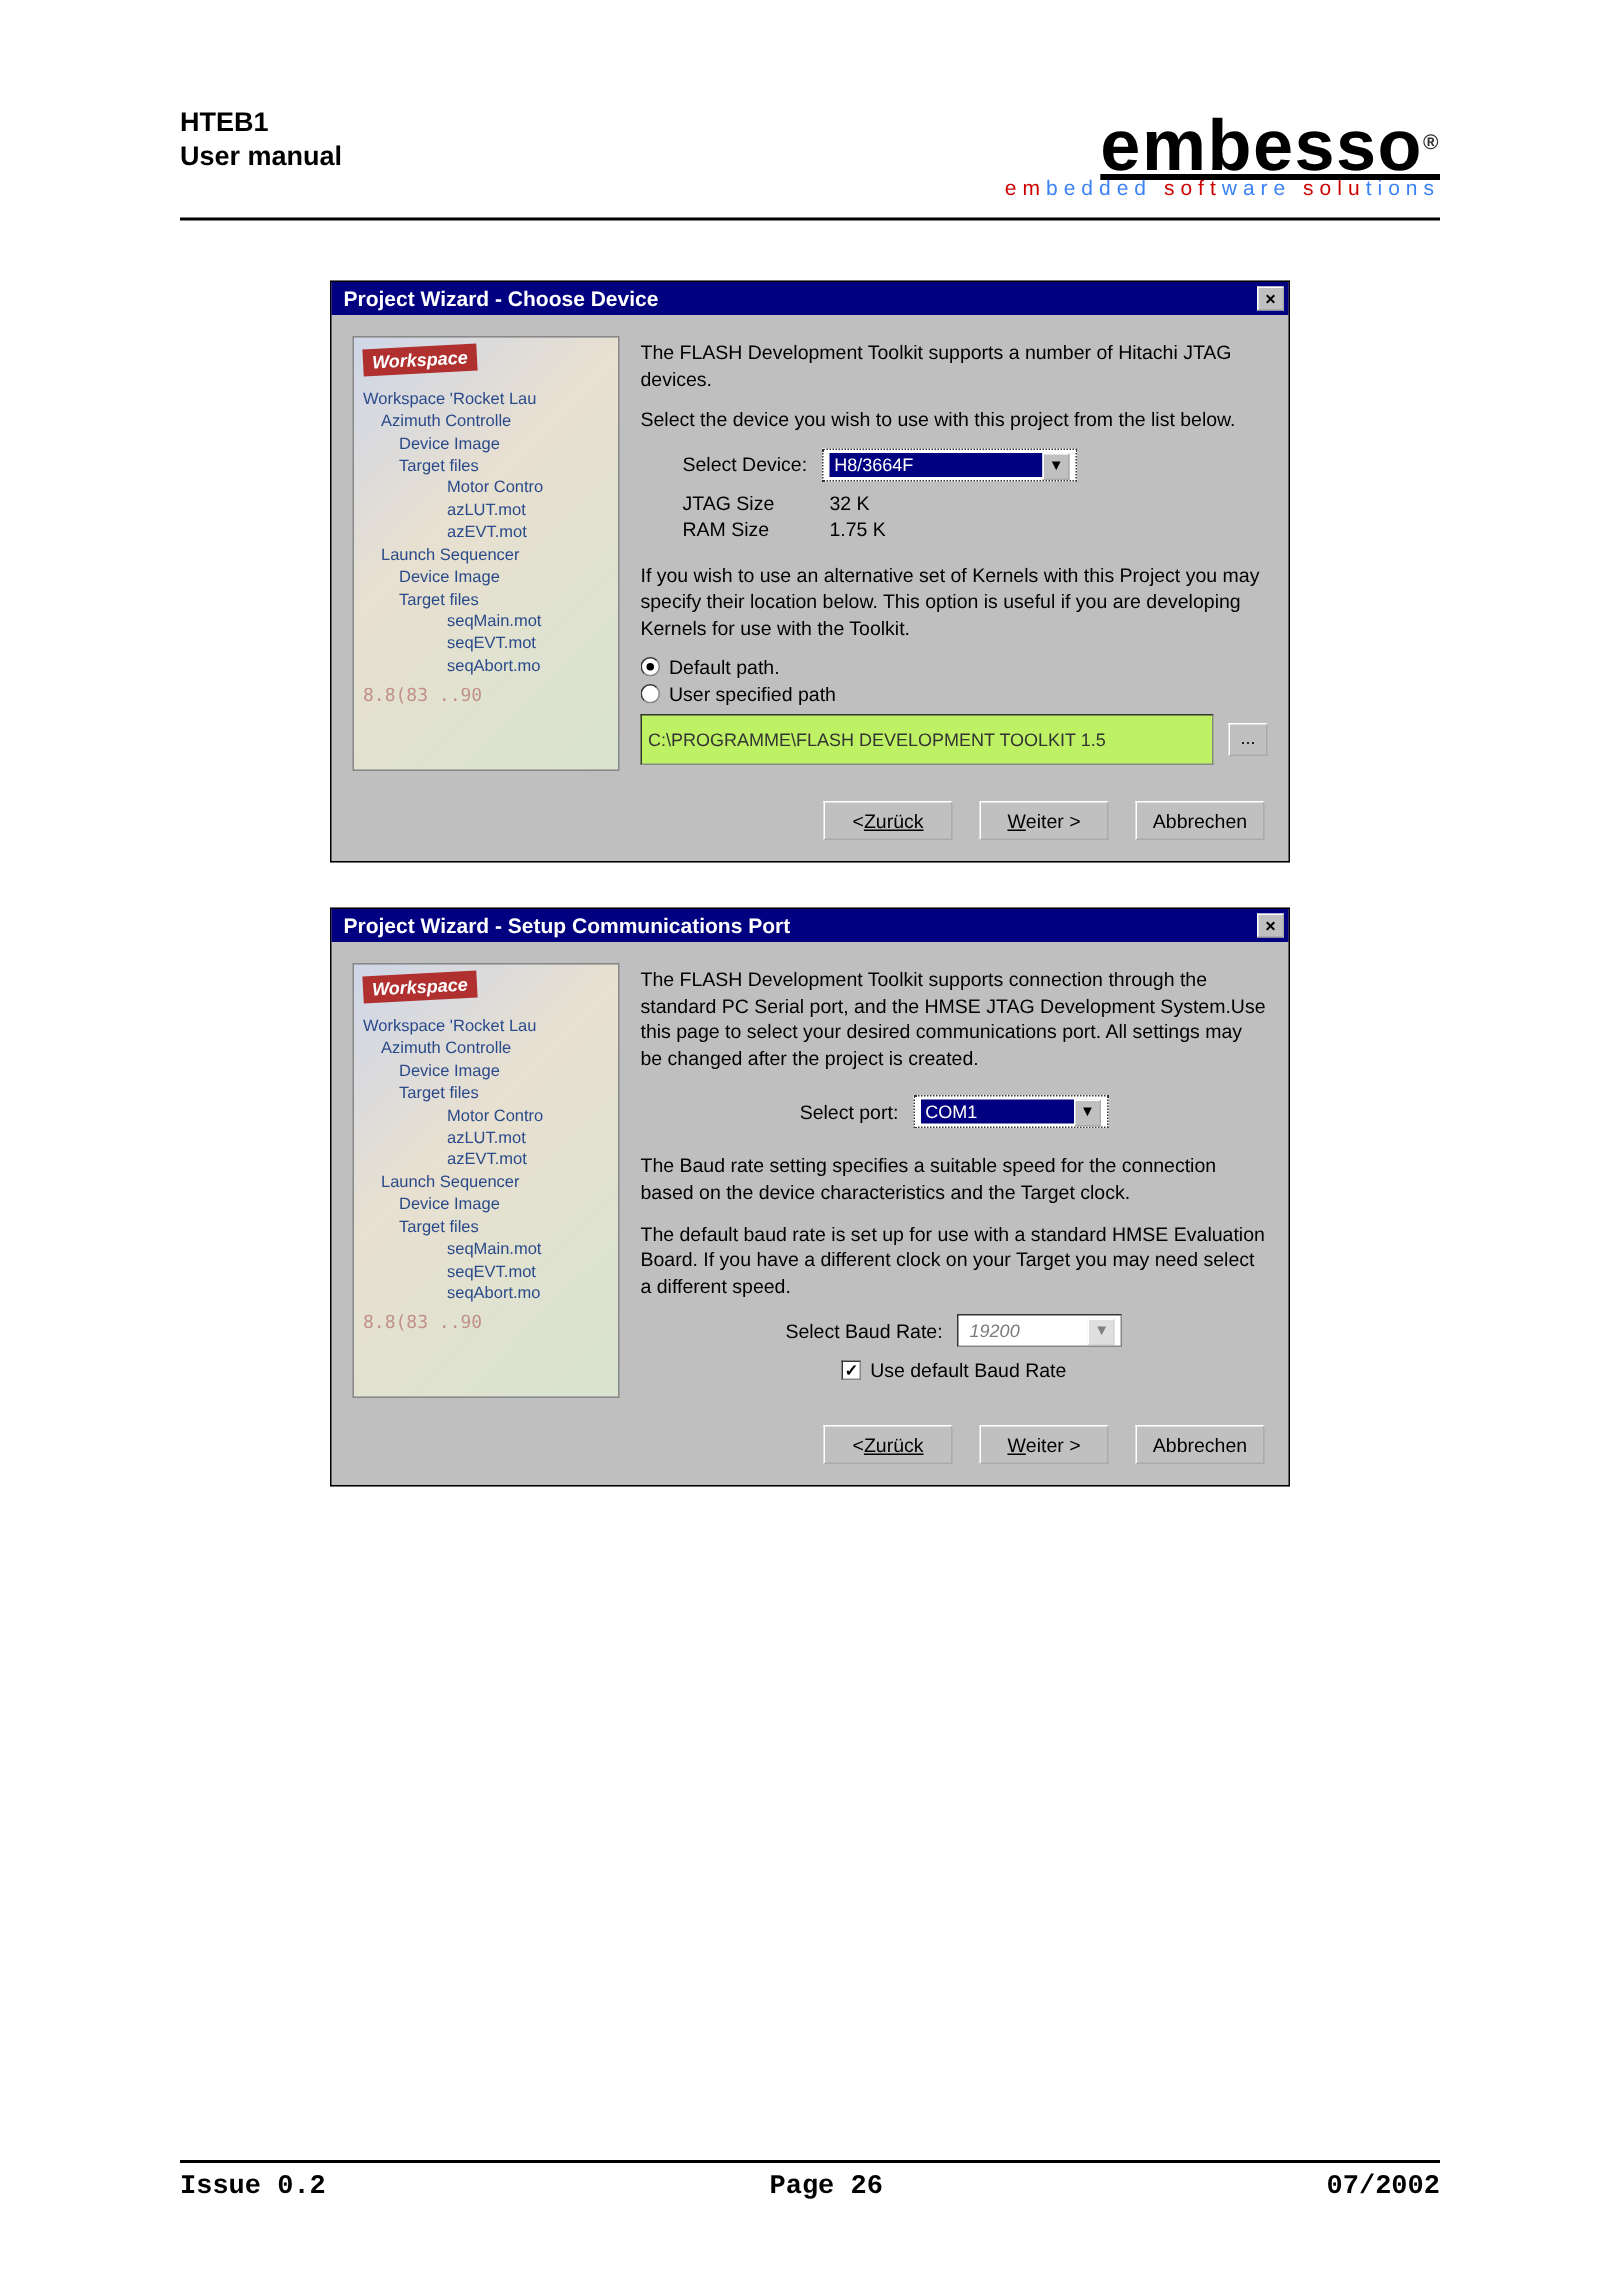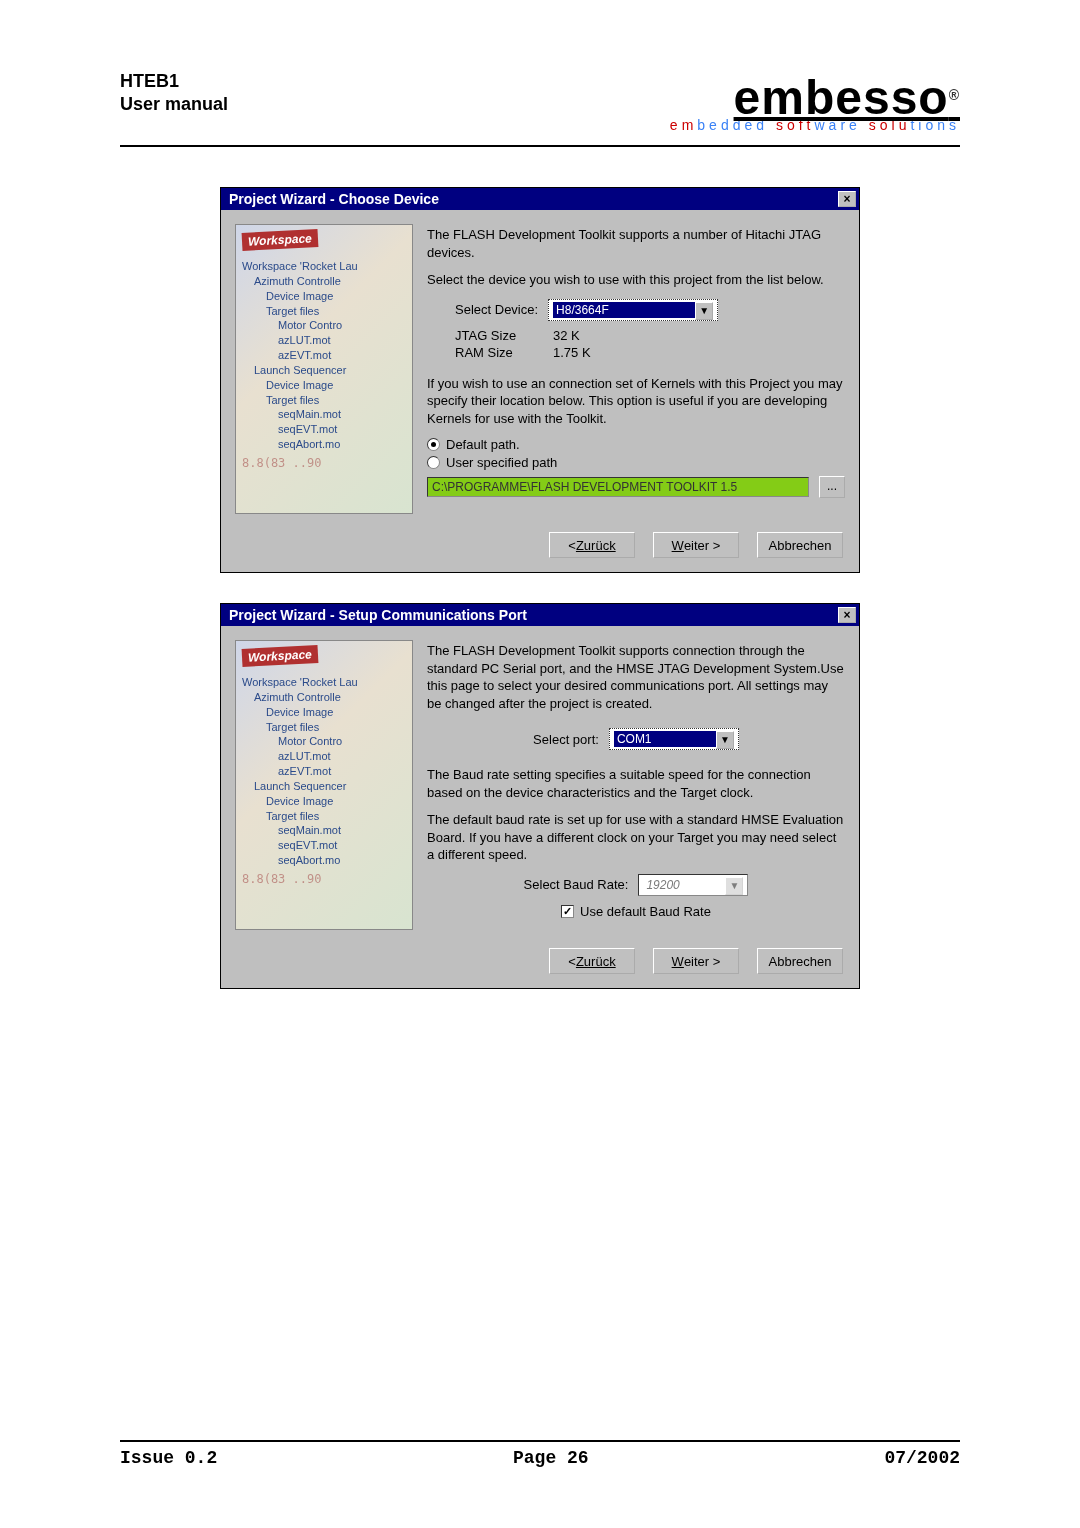"Motor Contro" .indent3 { margin-left: 36px -> 56px }
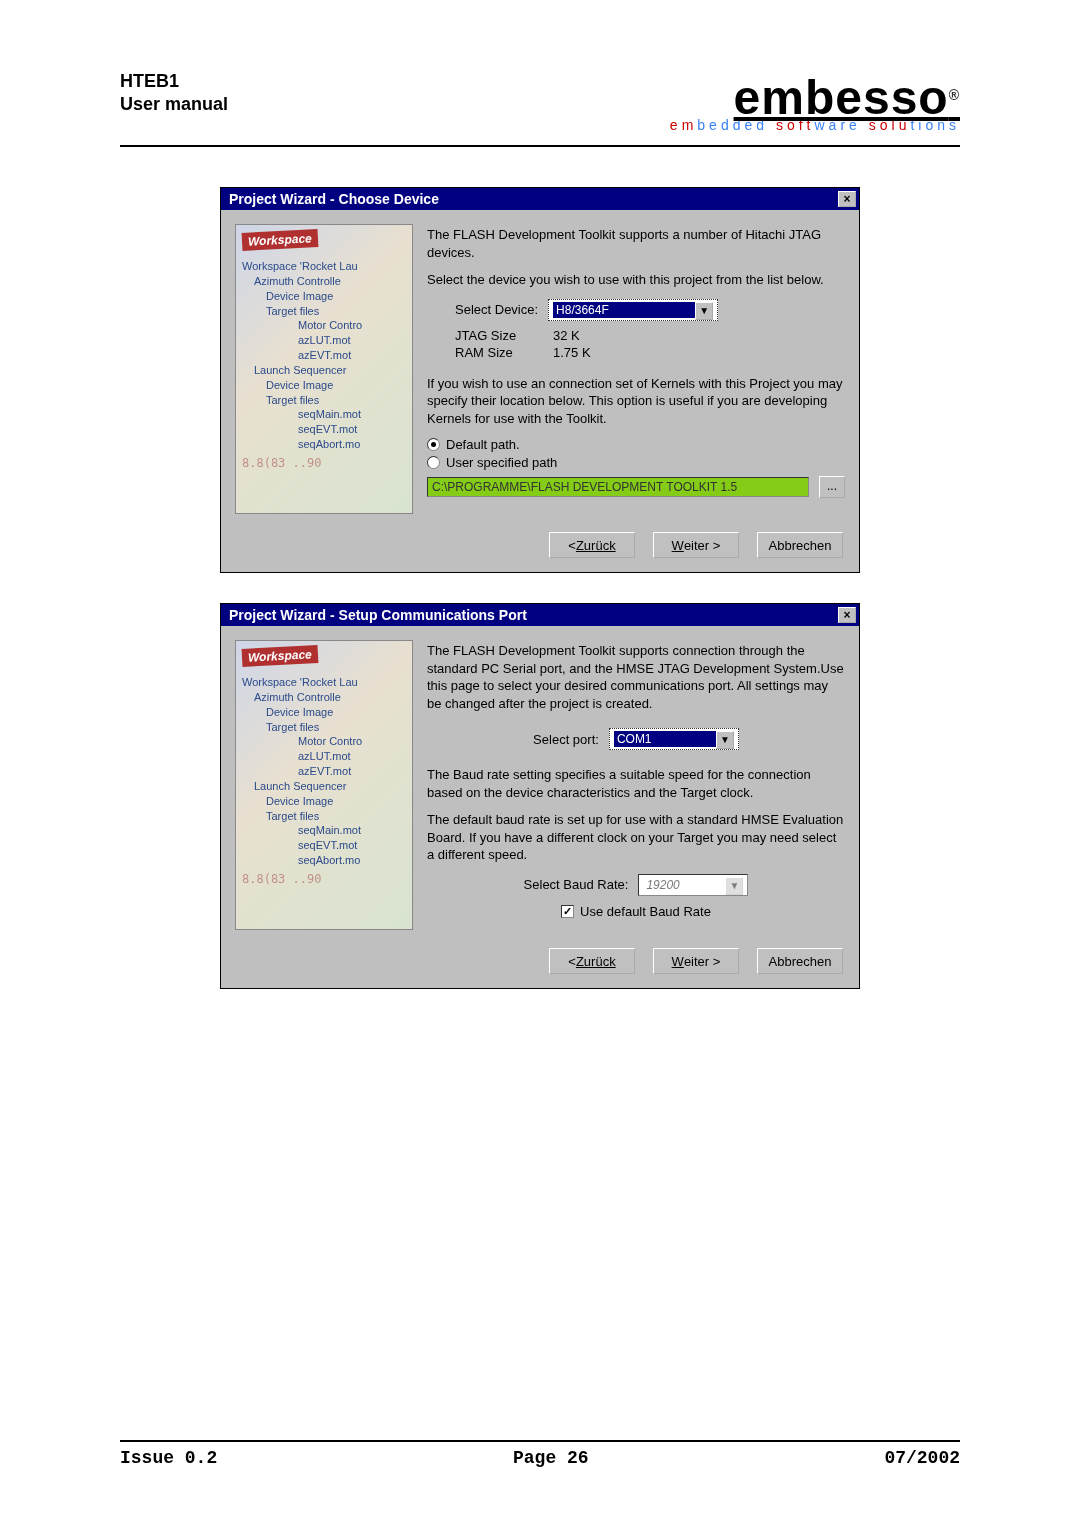"If you wish to use" p { text: connection -> alternative }
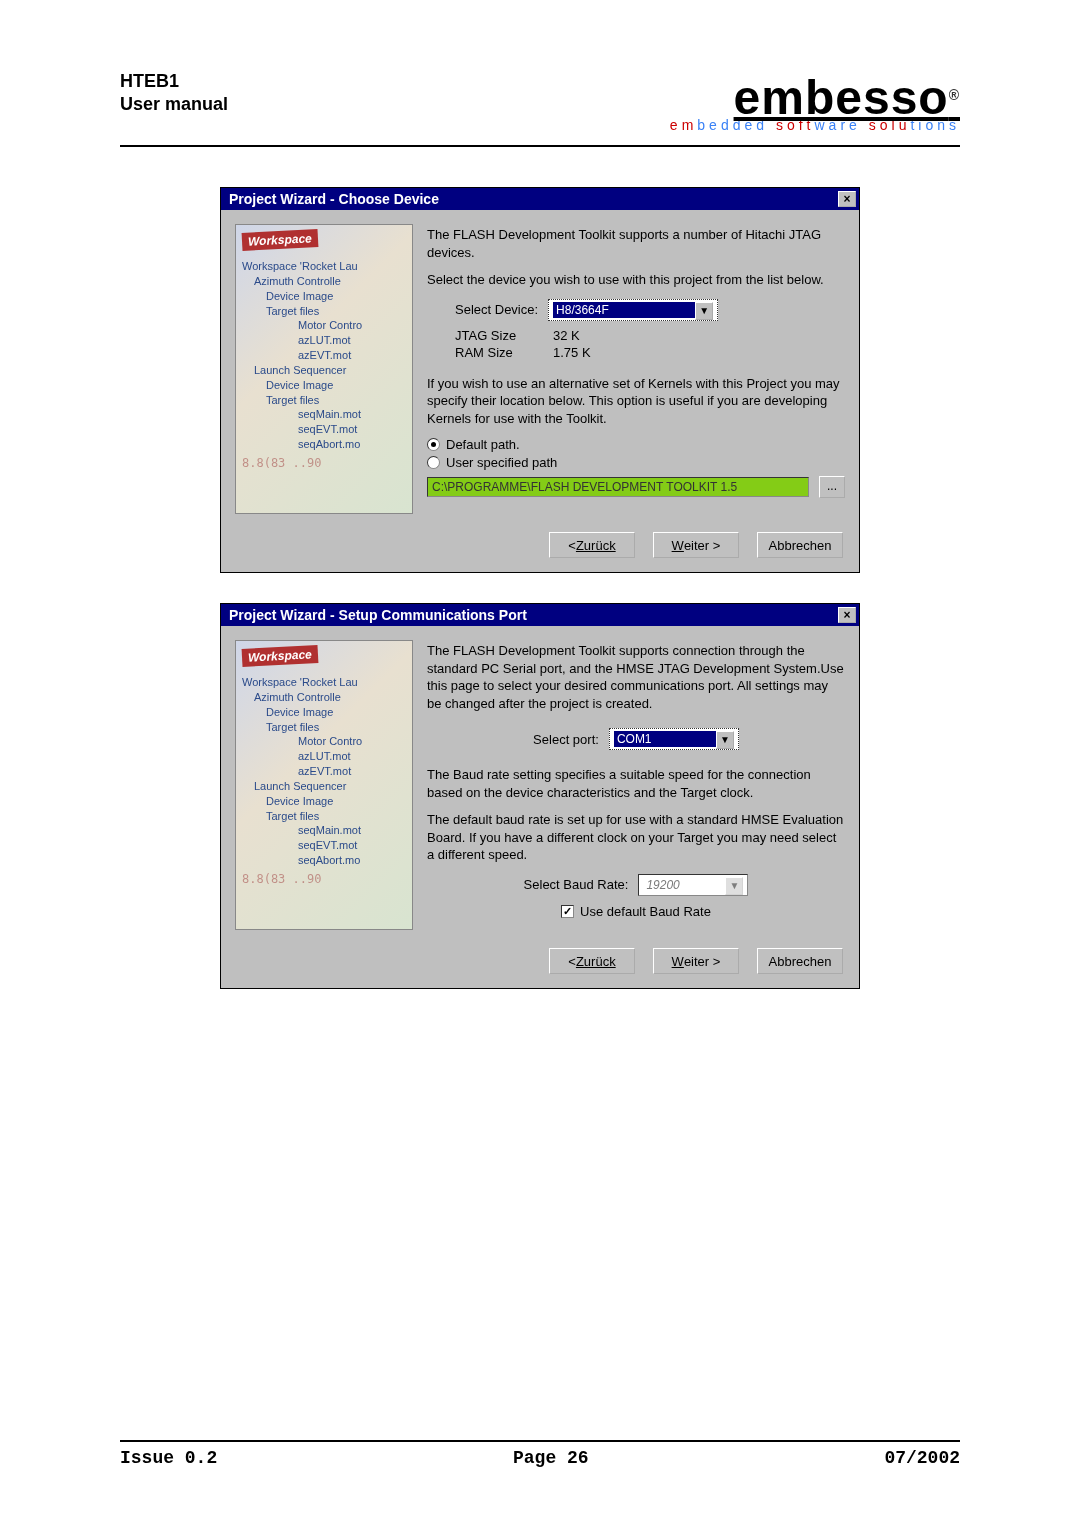"C:\PROGRAMME\FLASH DEVELOPMENT TOOLKIT" .pathbox { background: #84cc16 -> #bef264; height: 20px -> 34px }
